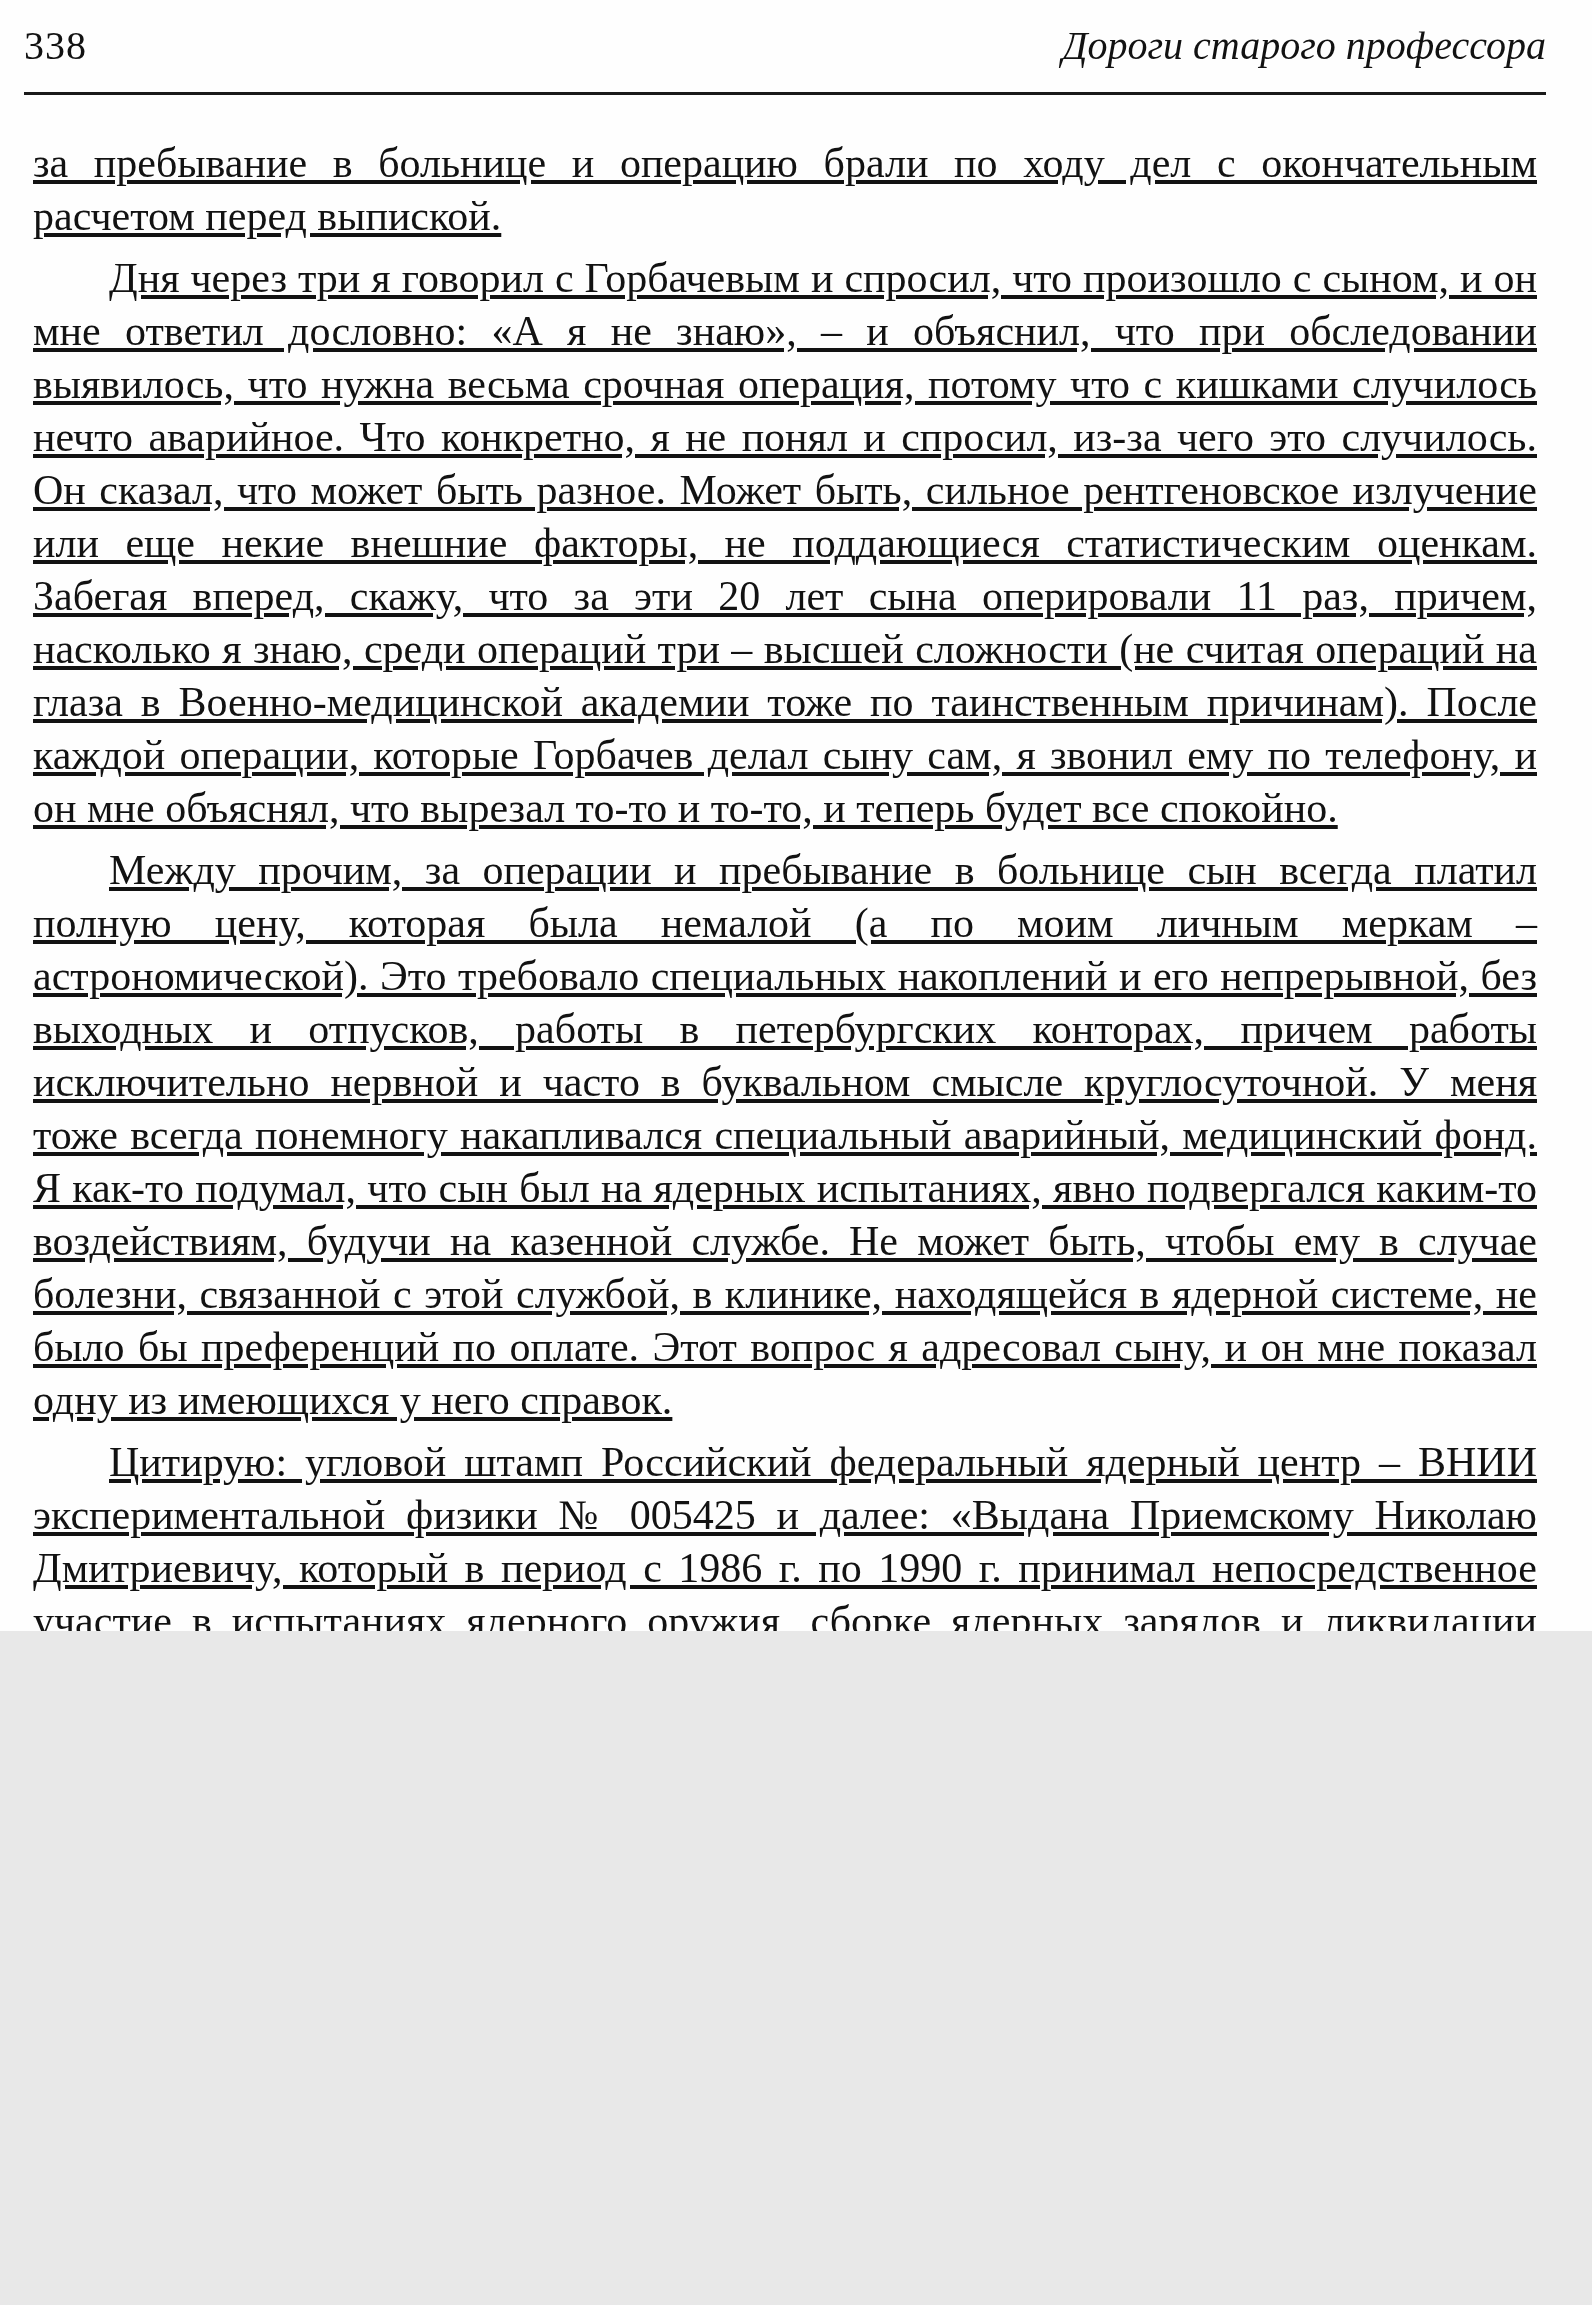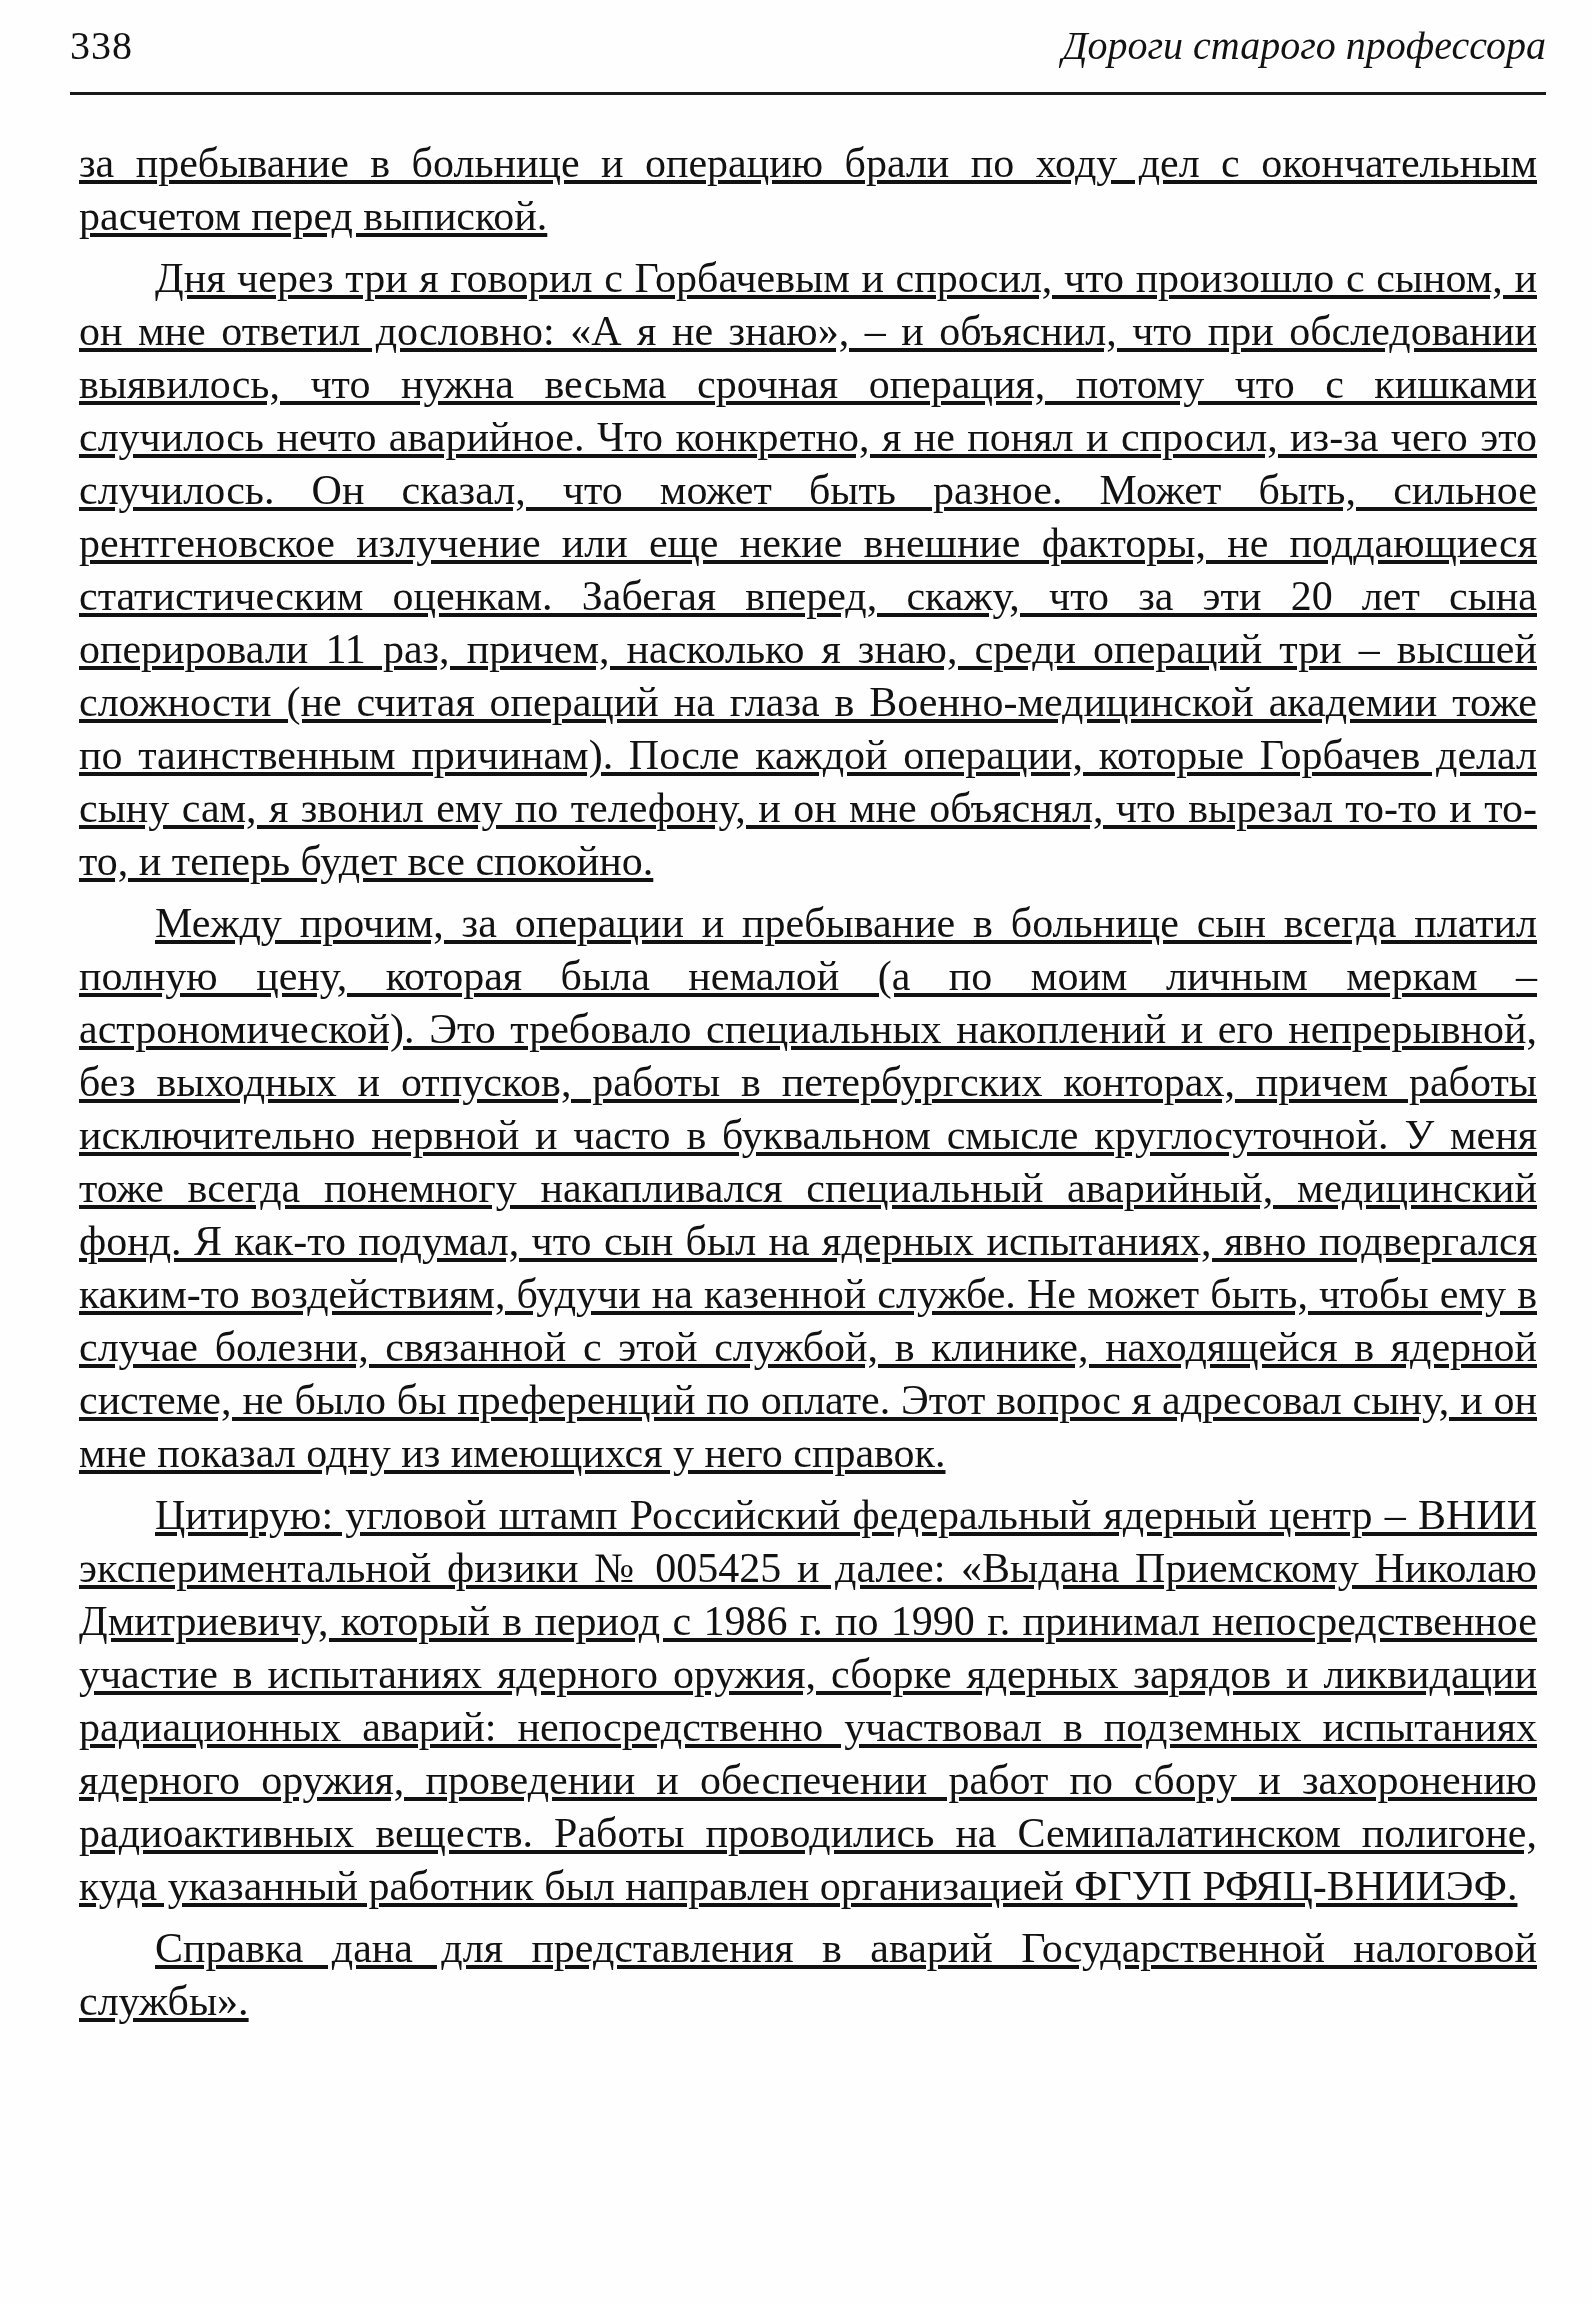"338" .page { height: 2305px -> 1631px; padding: 22px 46px 0 70px -> 22px 46px 0 24px }
